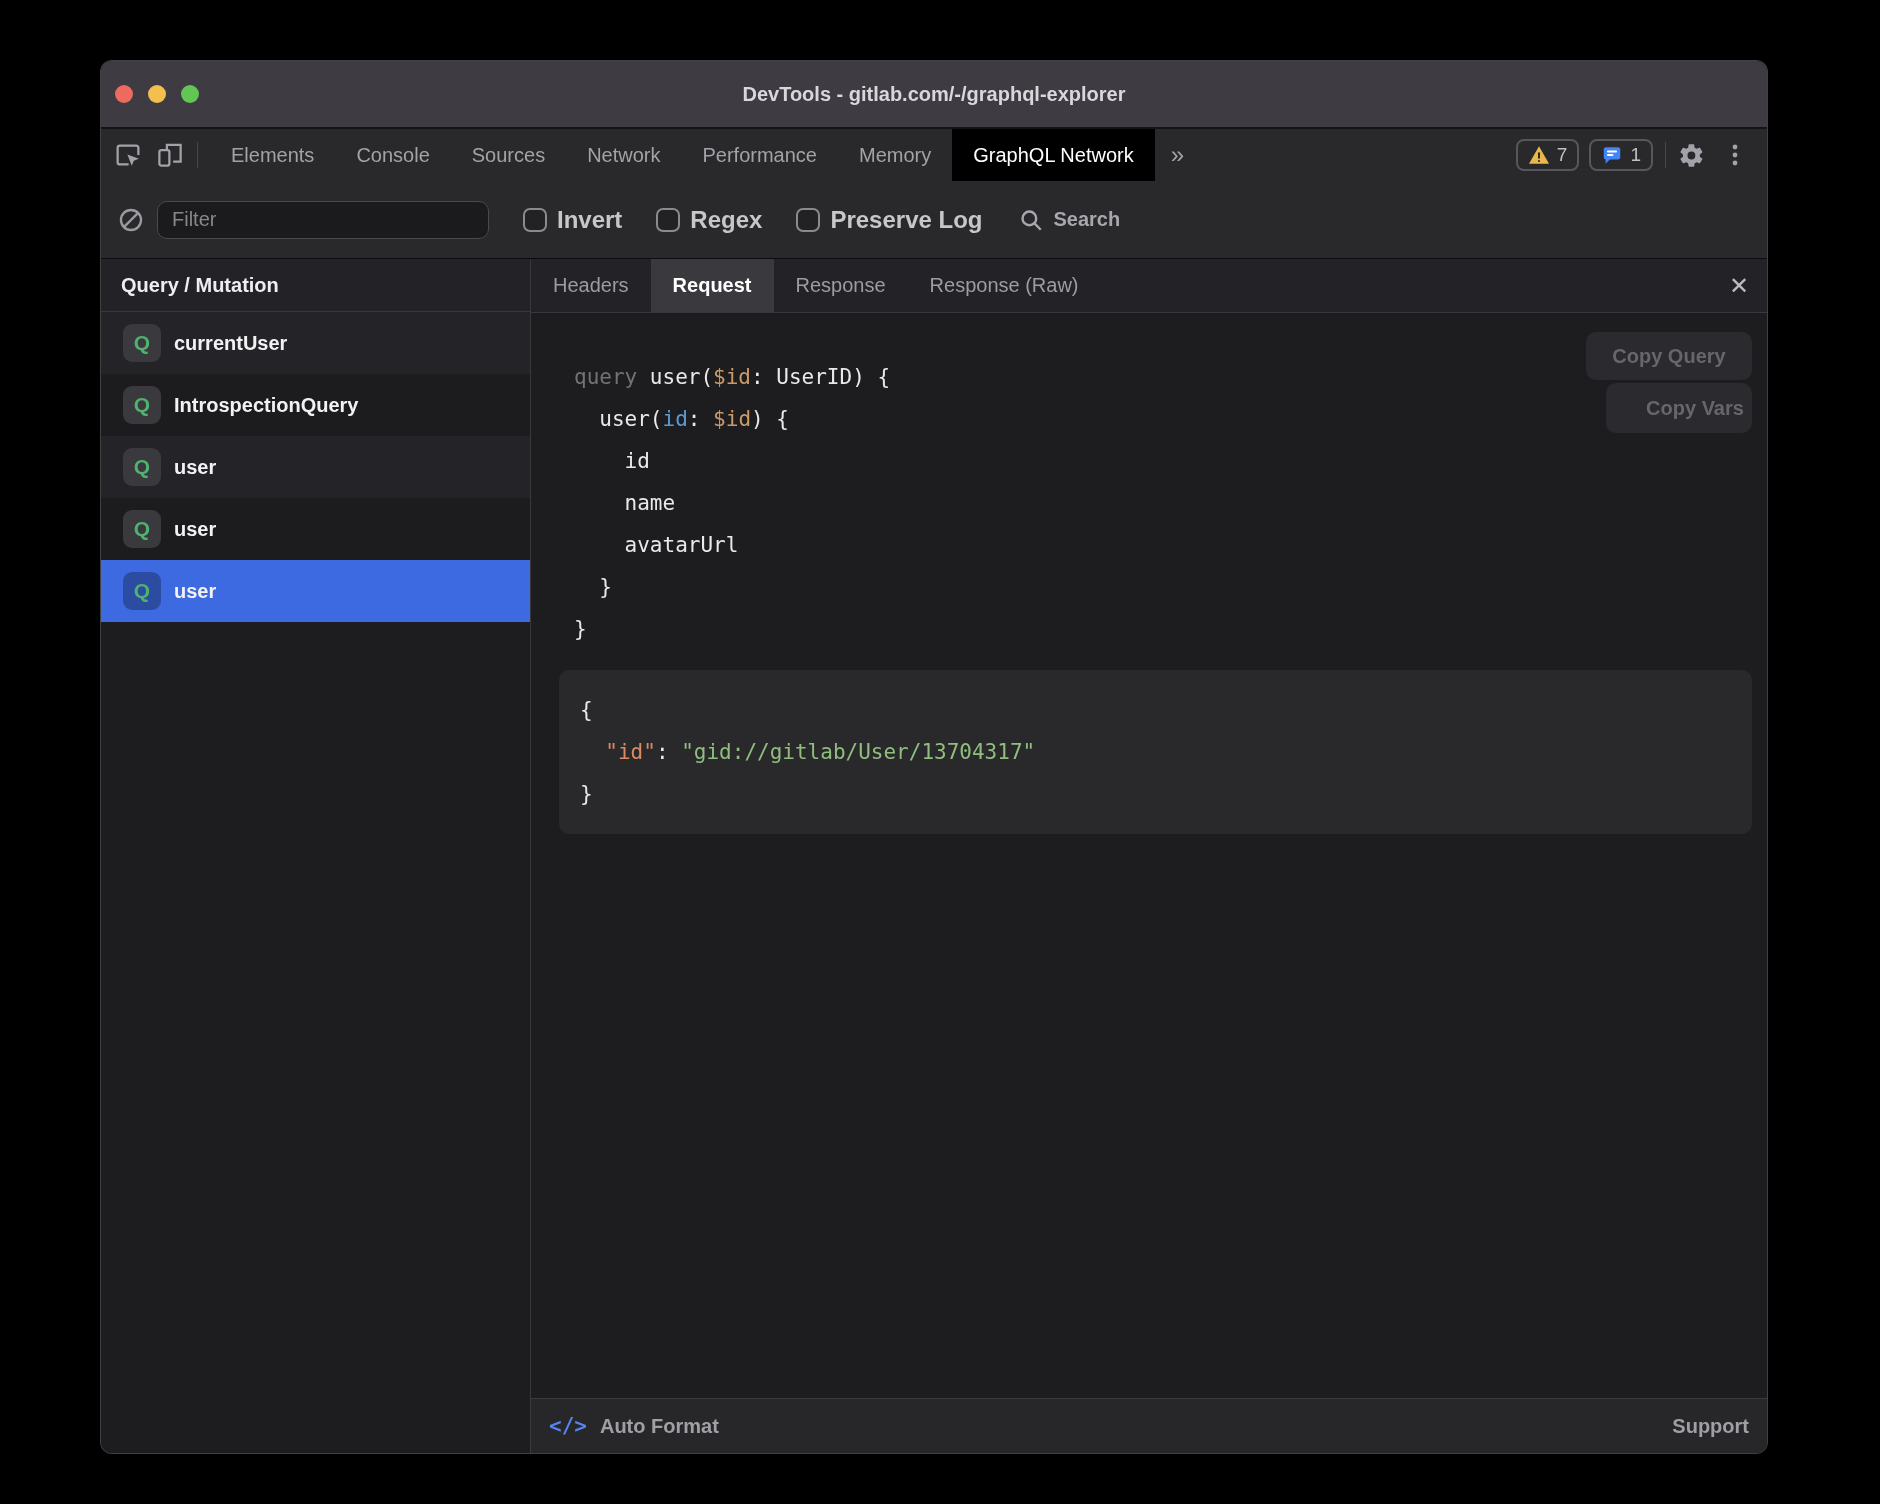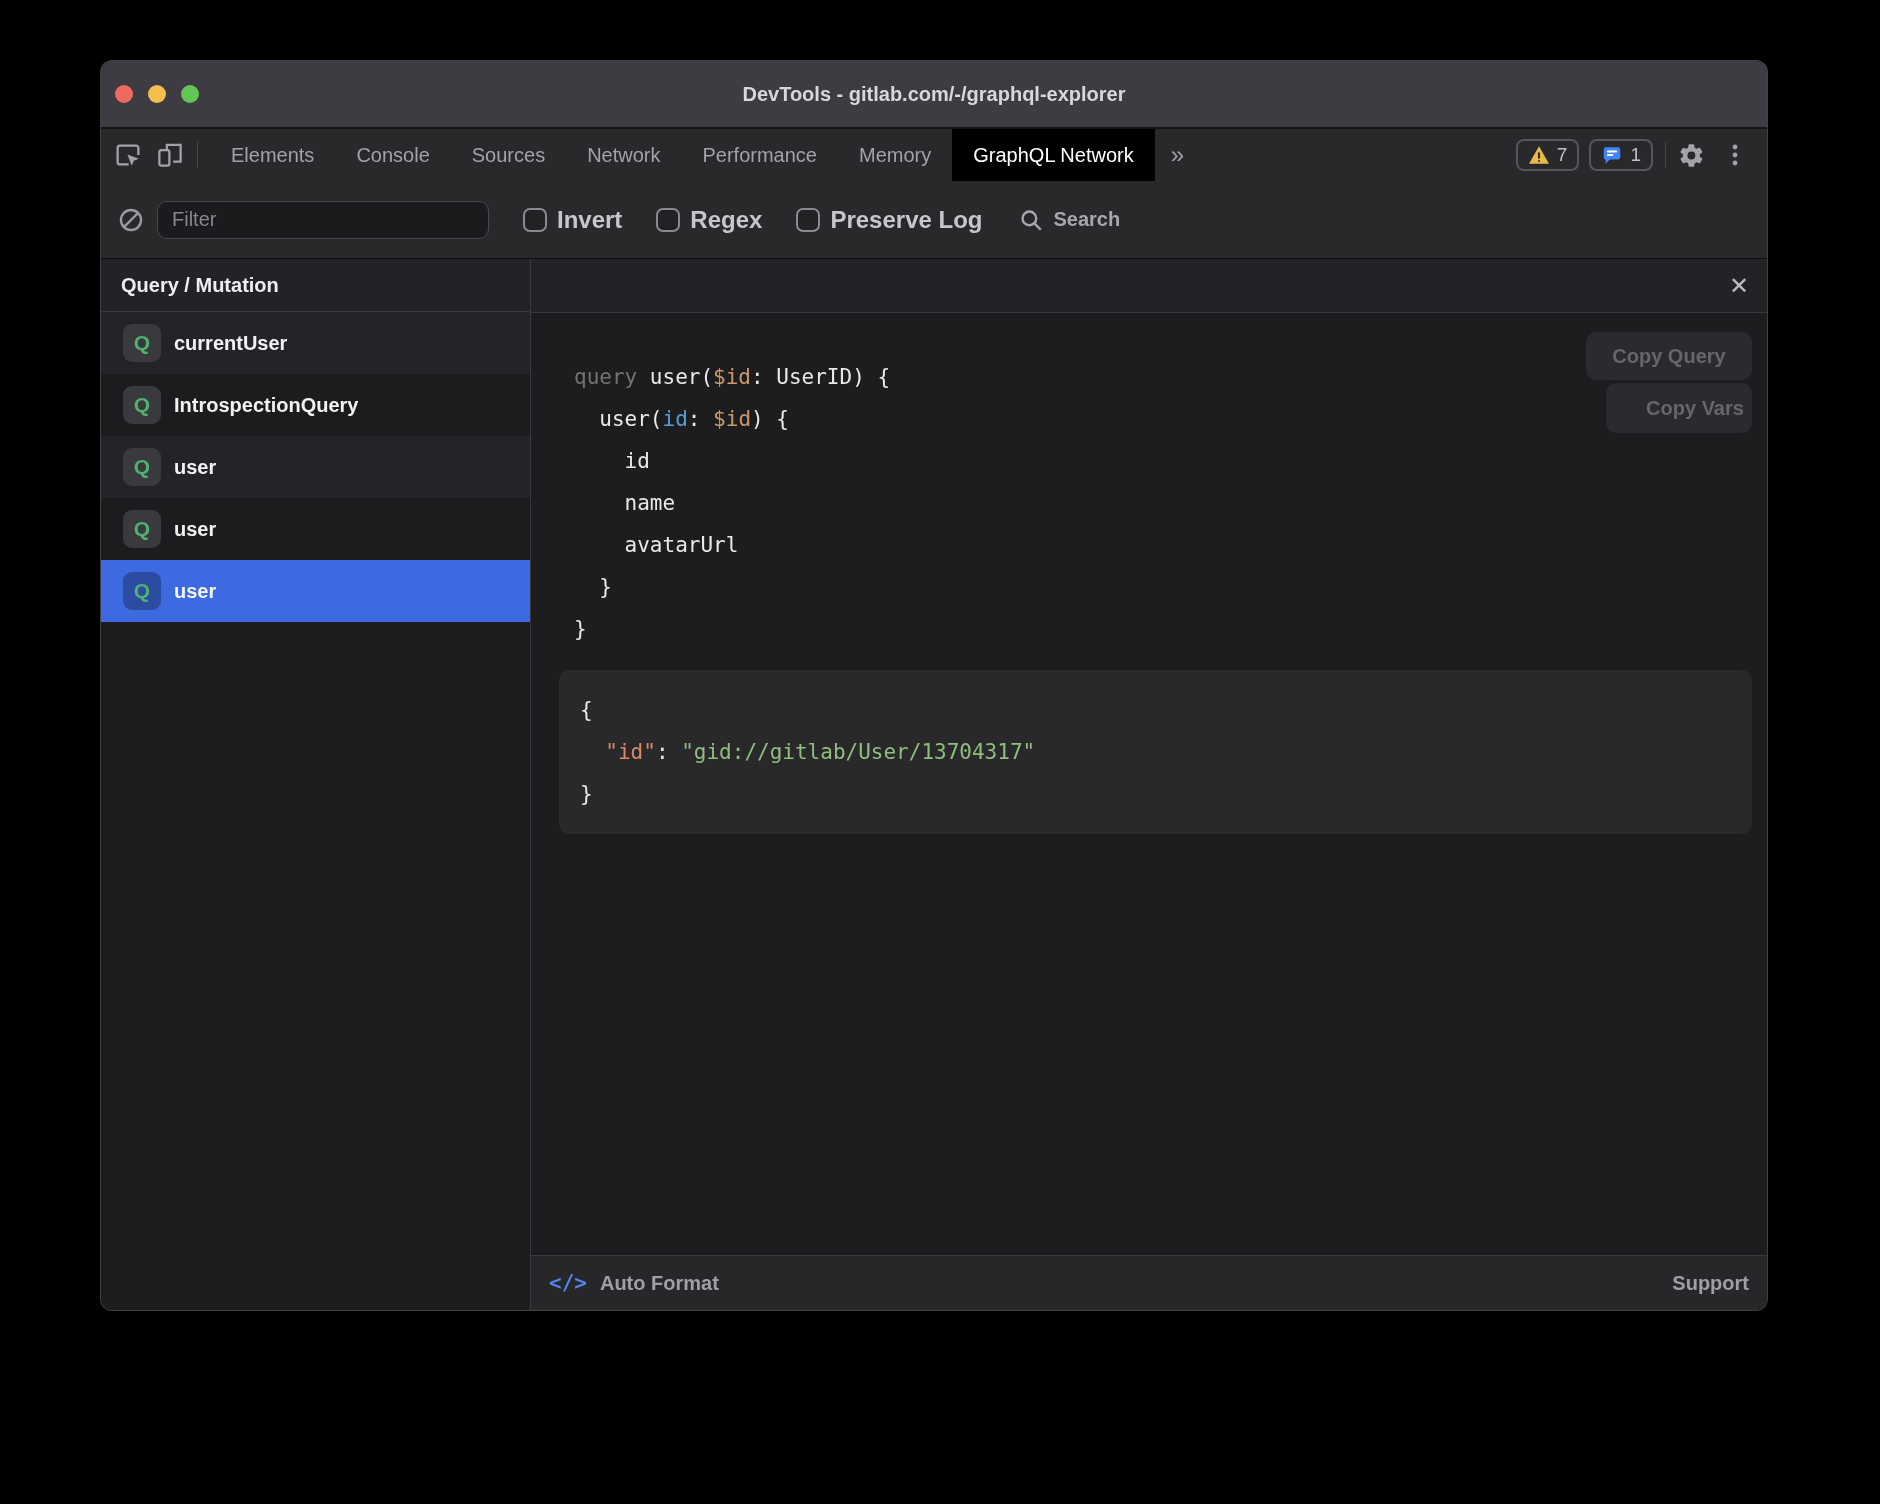"DevTools - gitlab.com/-/graphql-explorer" .window { height: 1251px -> 1394px }
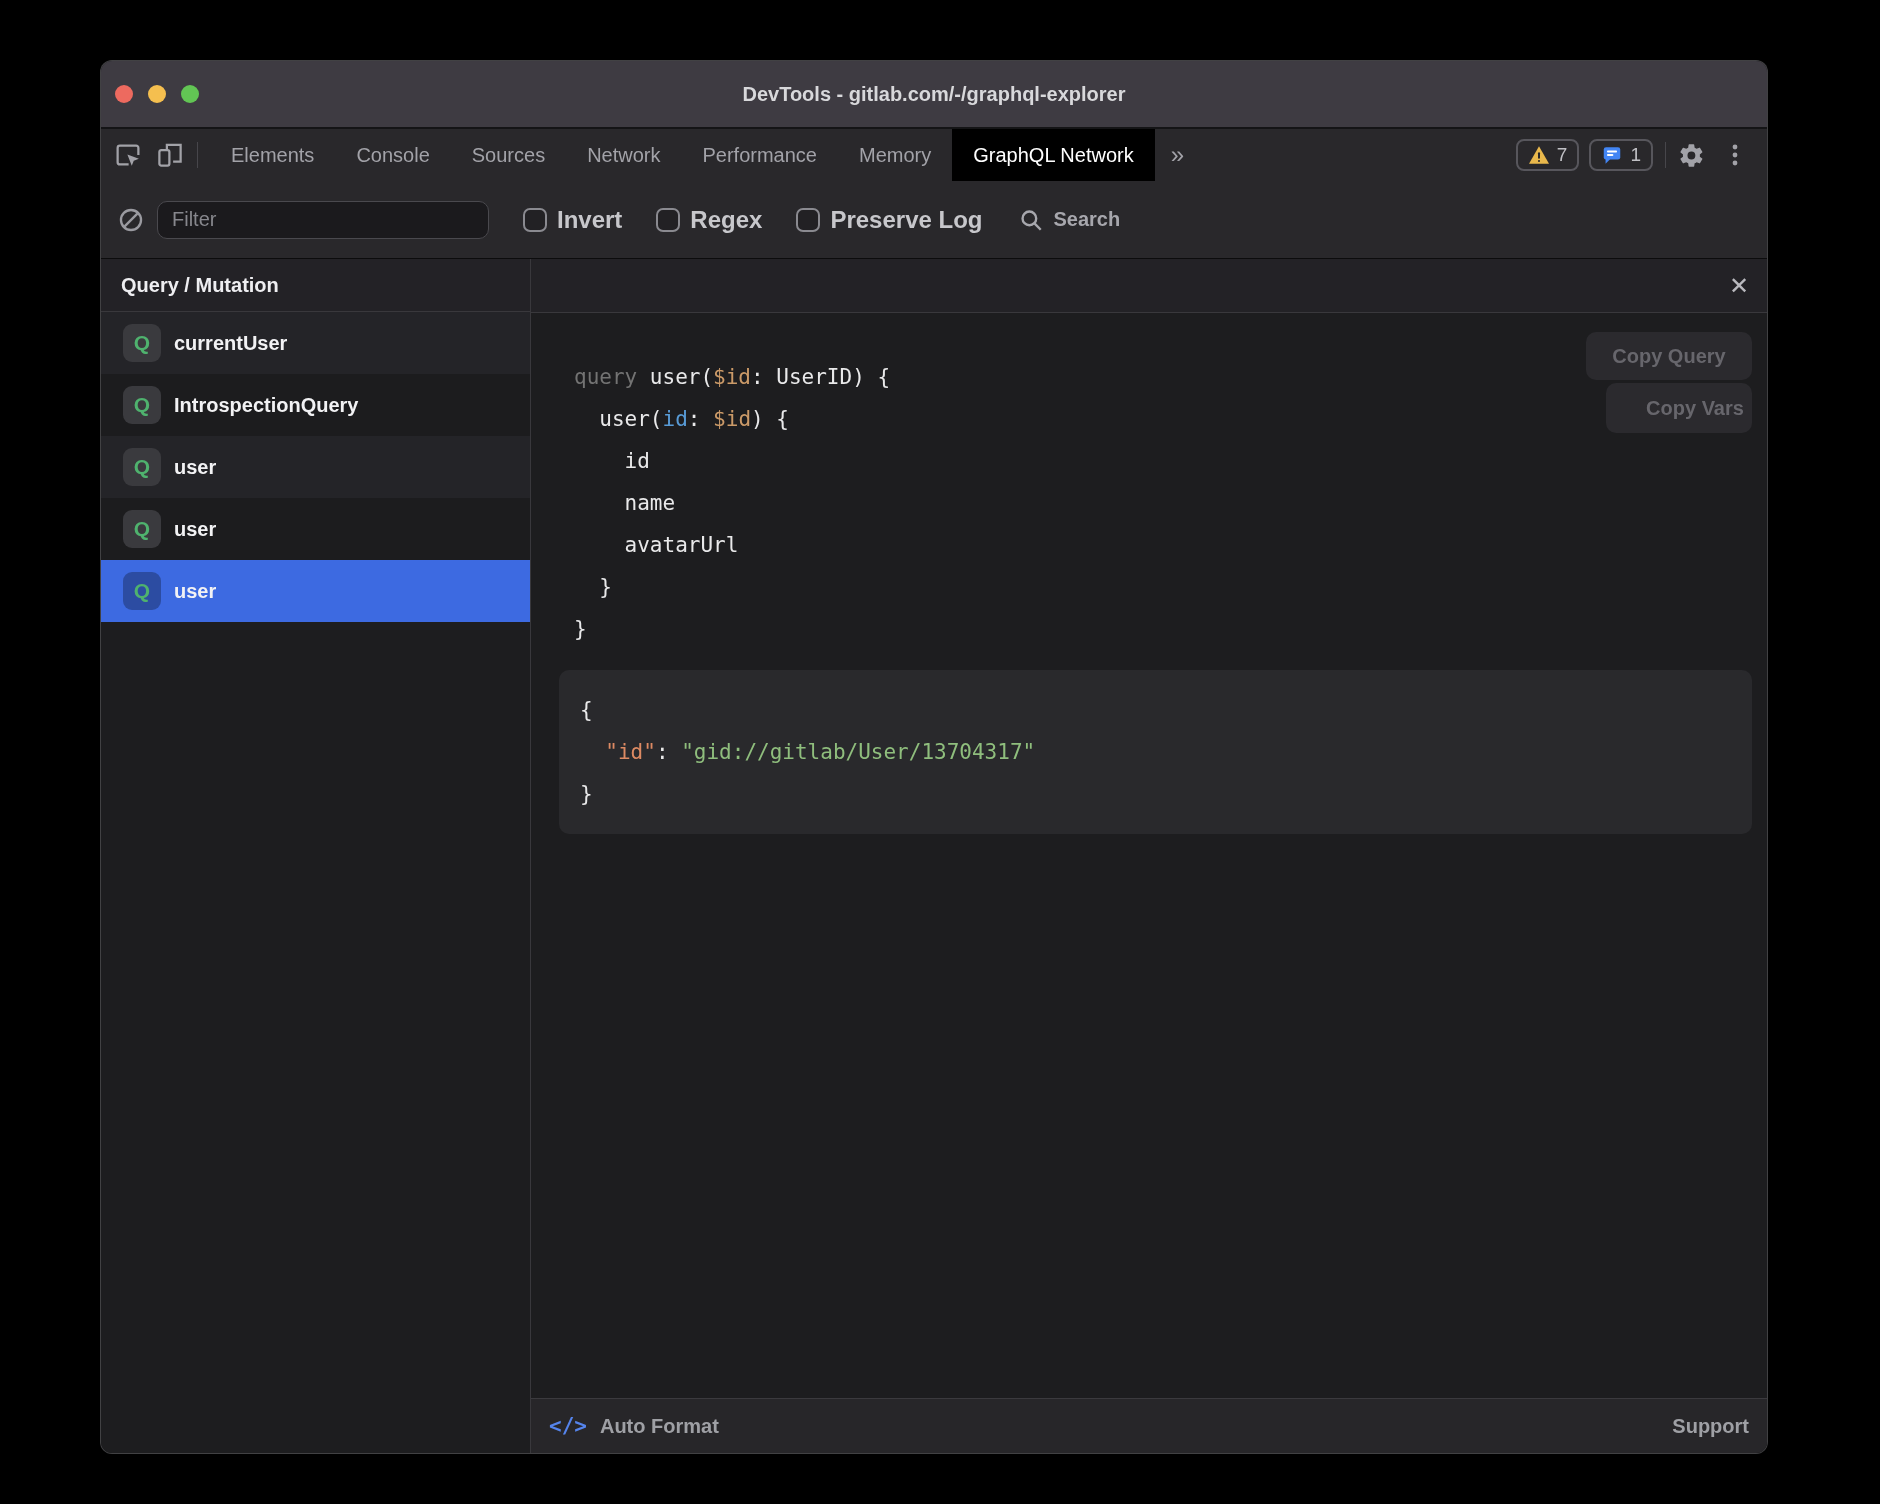"Headers" div.detail-tabs { html: none -> <div> <div>Headers</div> <div>Request</div> <div>Response</div> <div>Response (Raw)</div> </div> }
